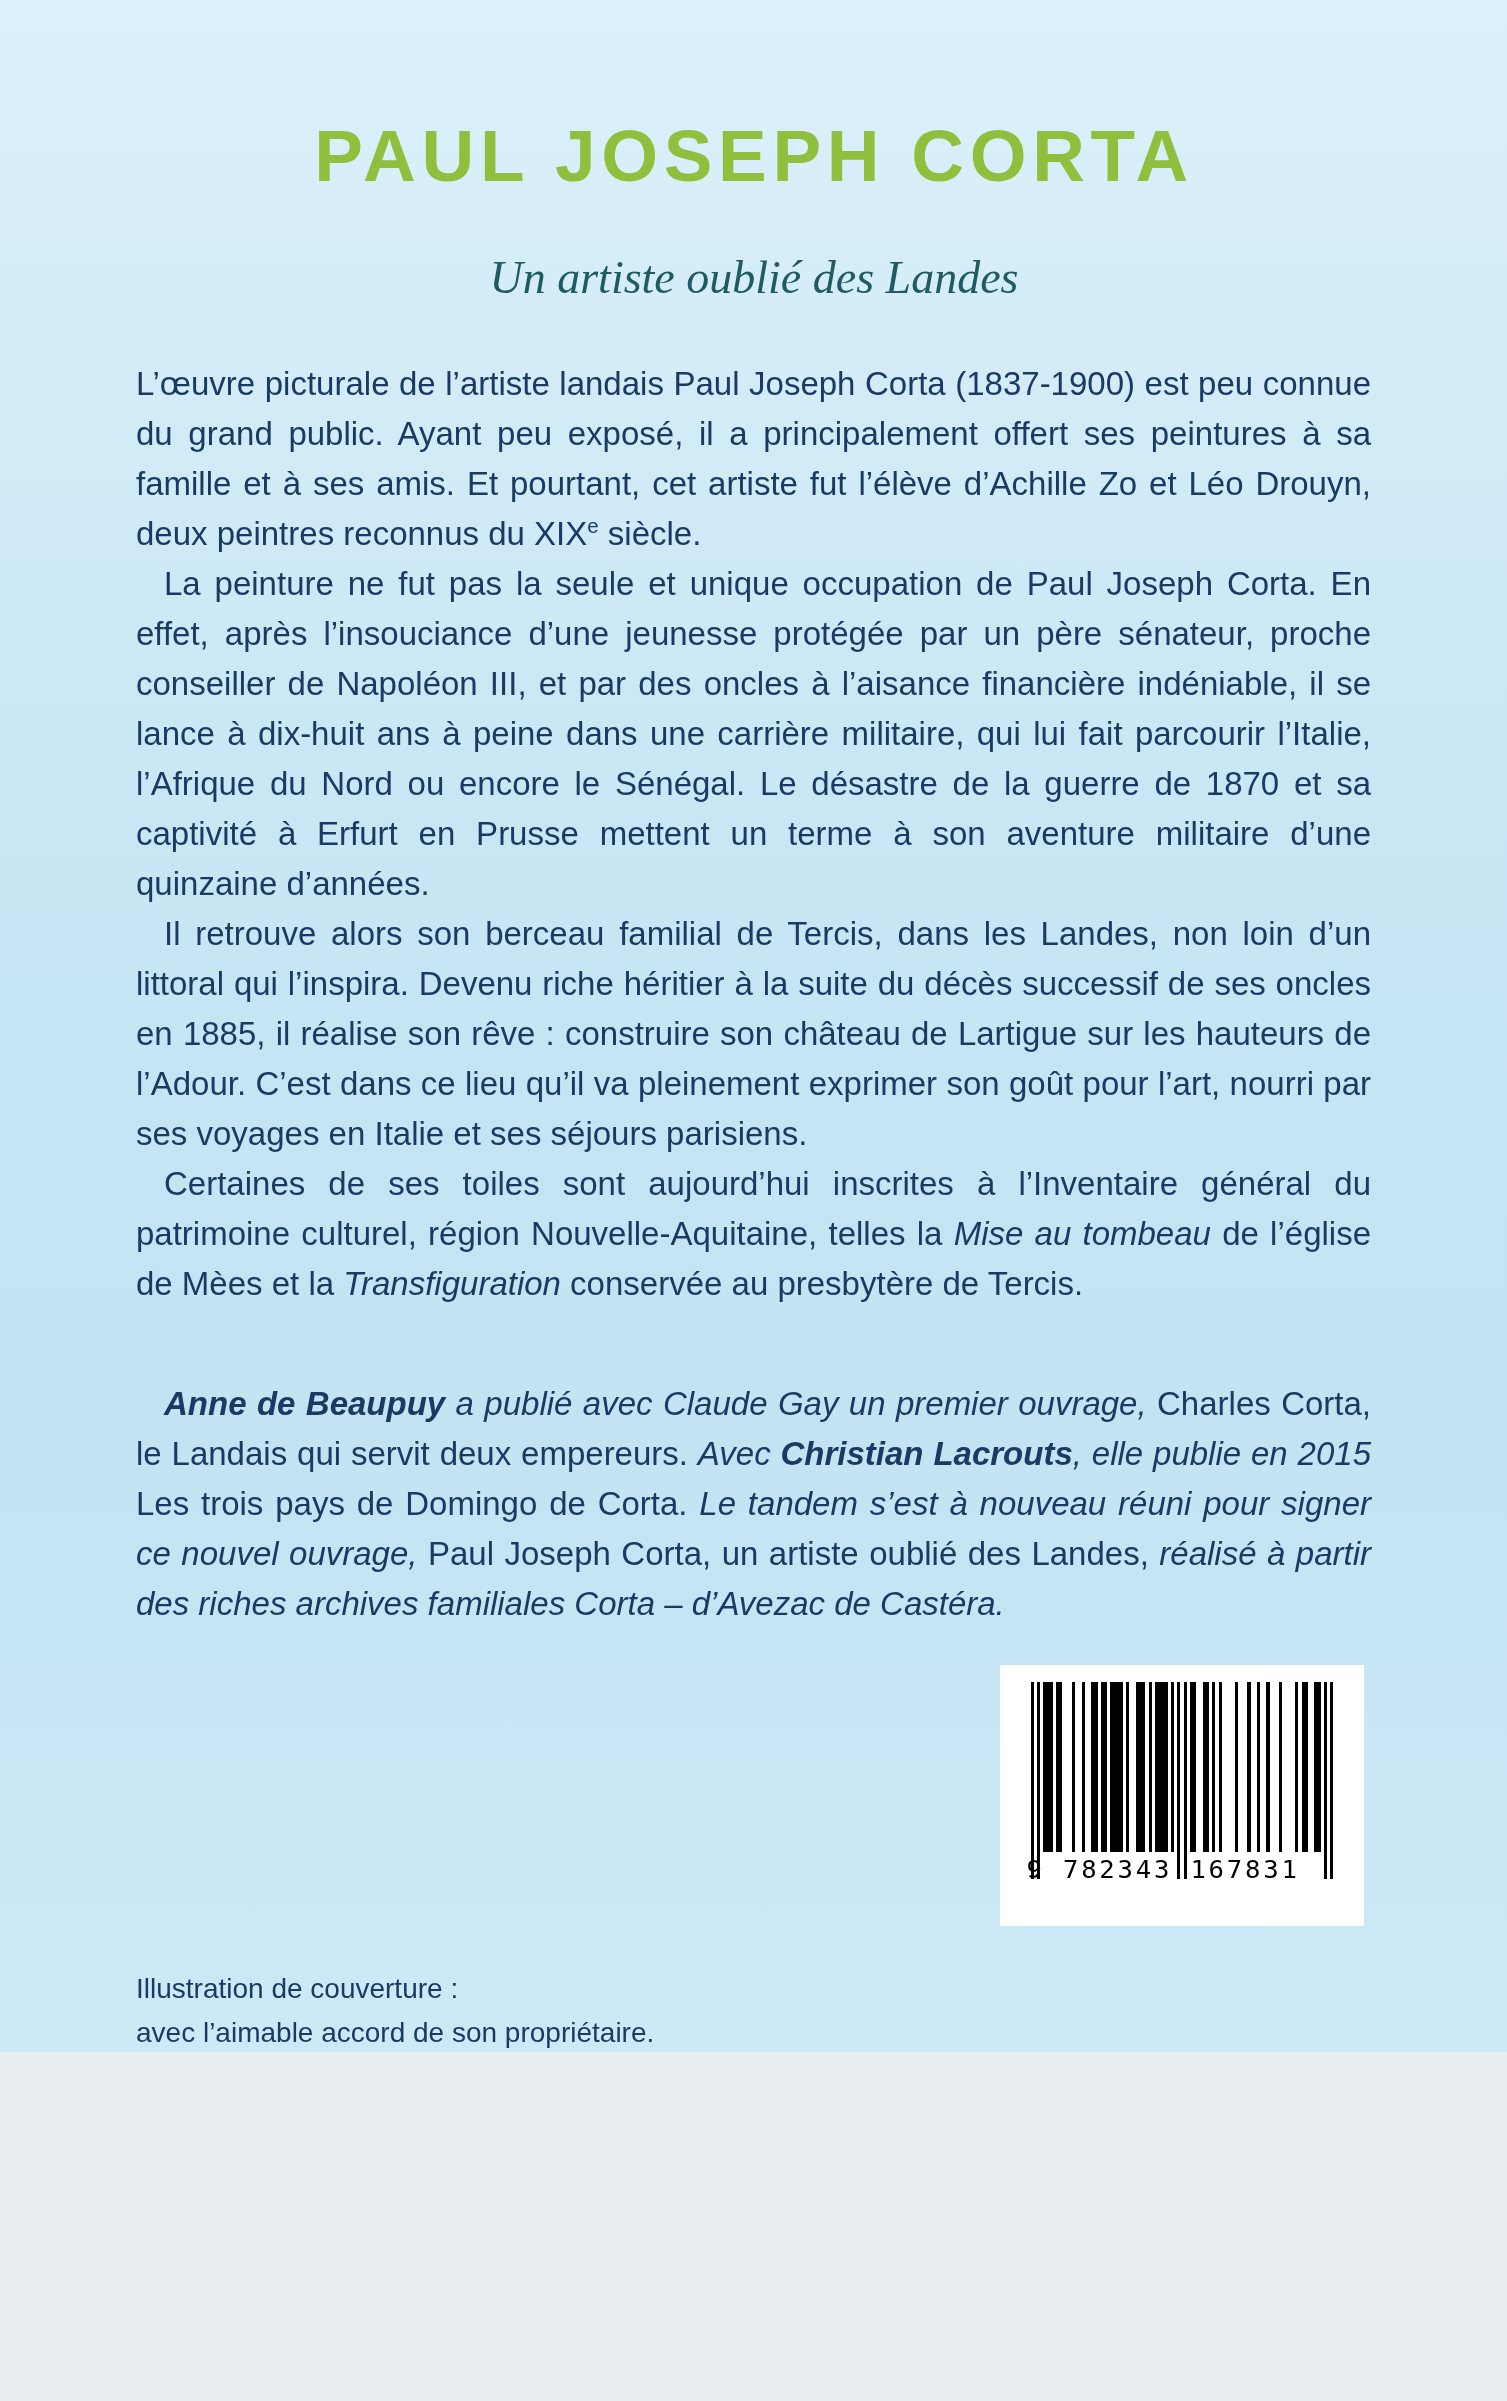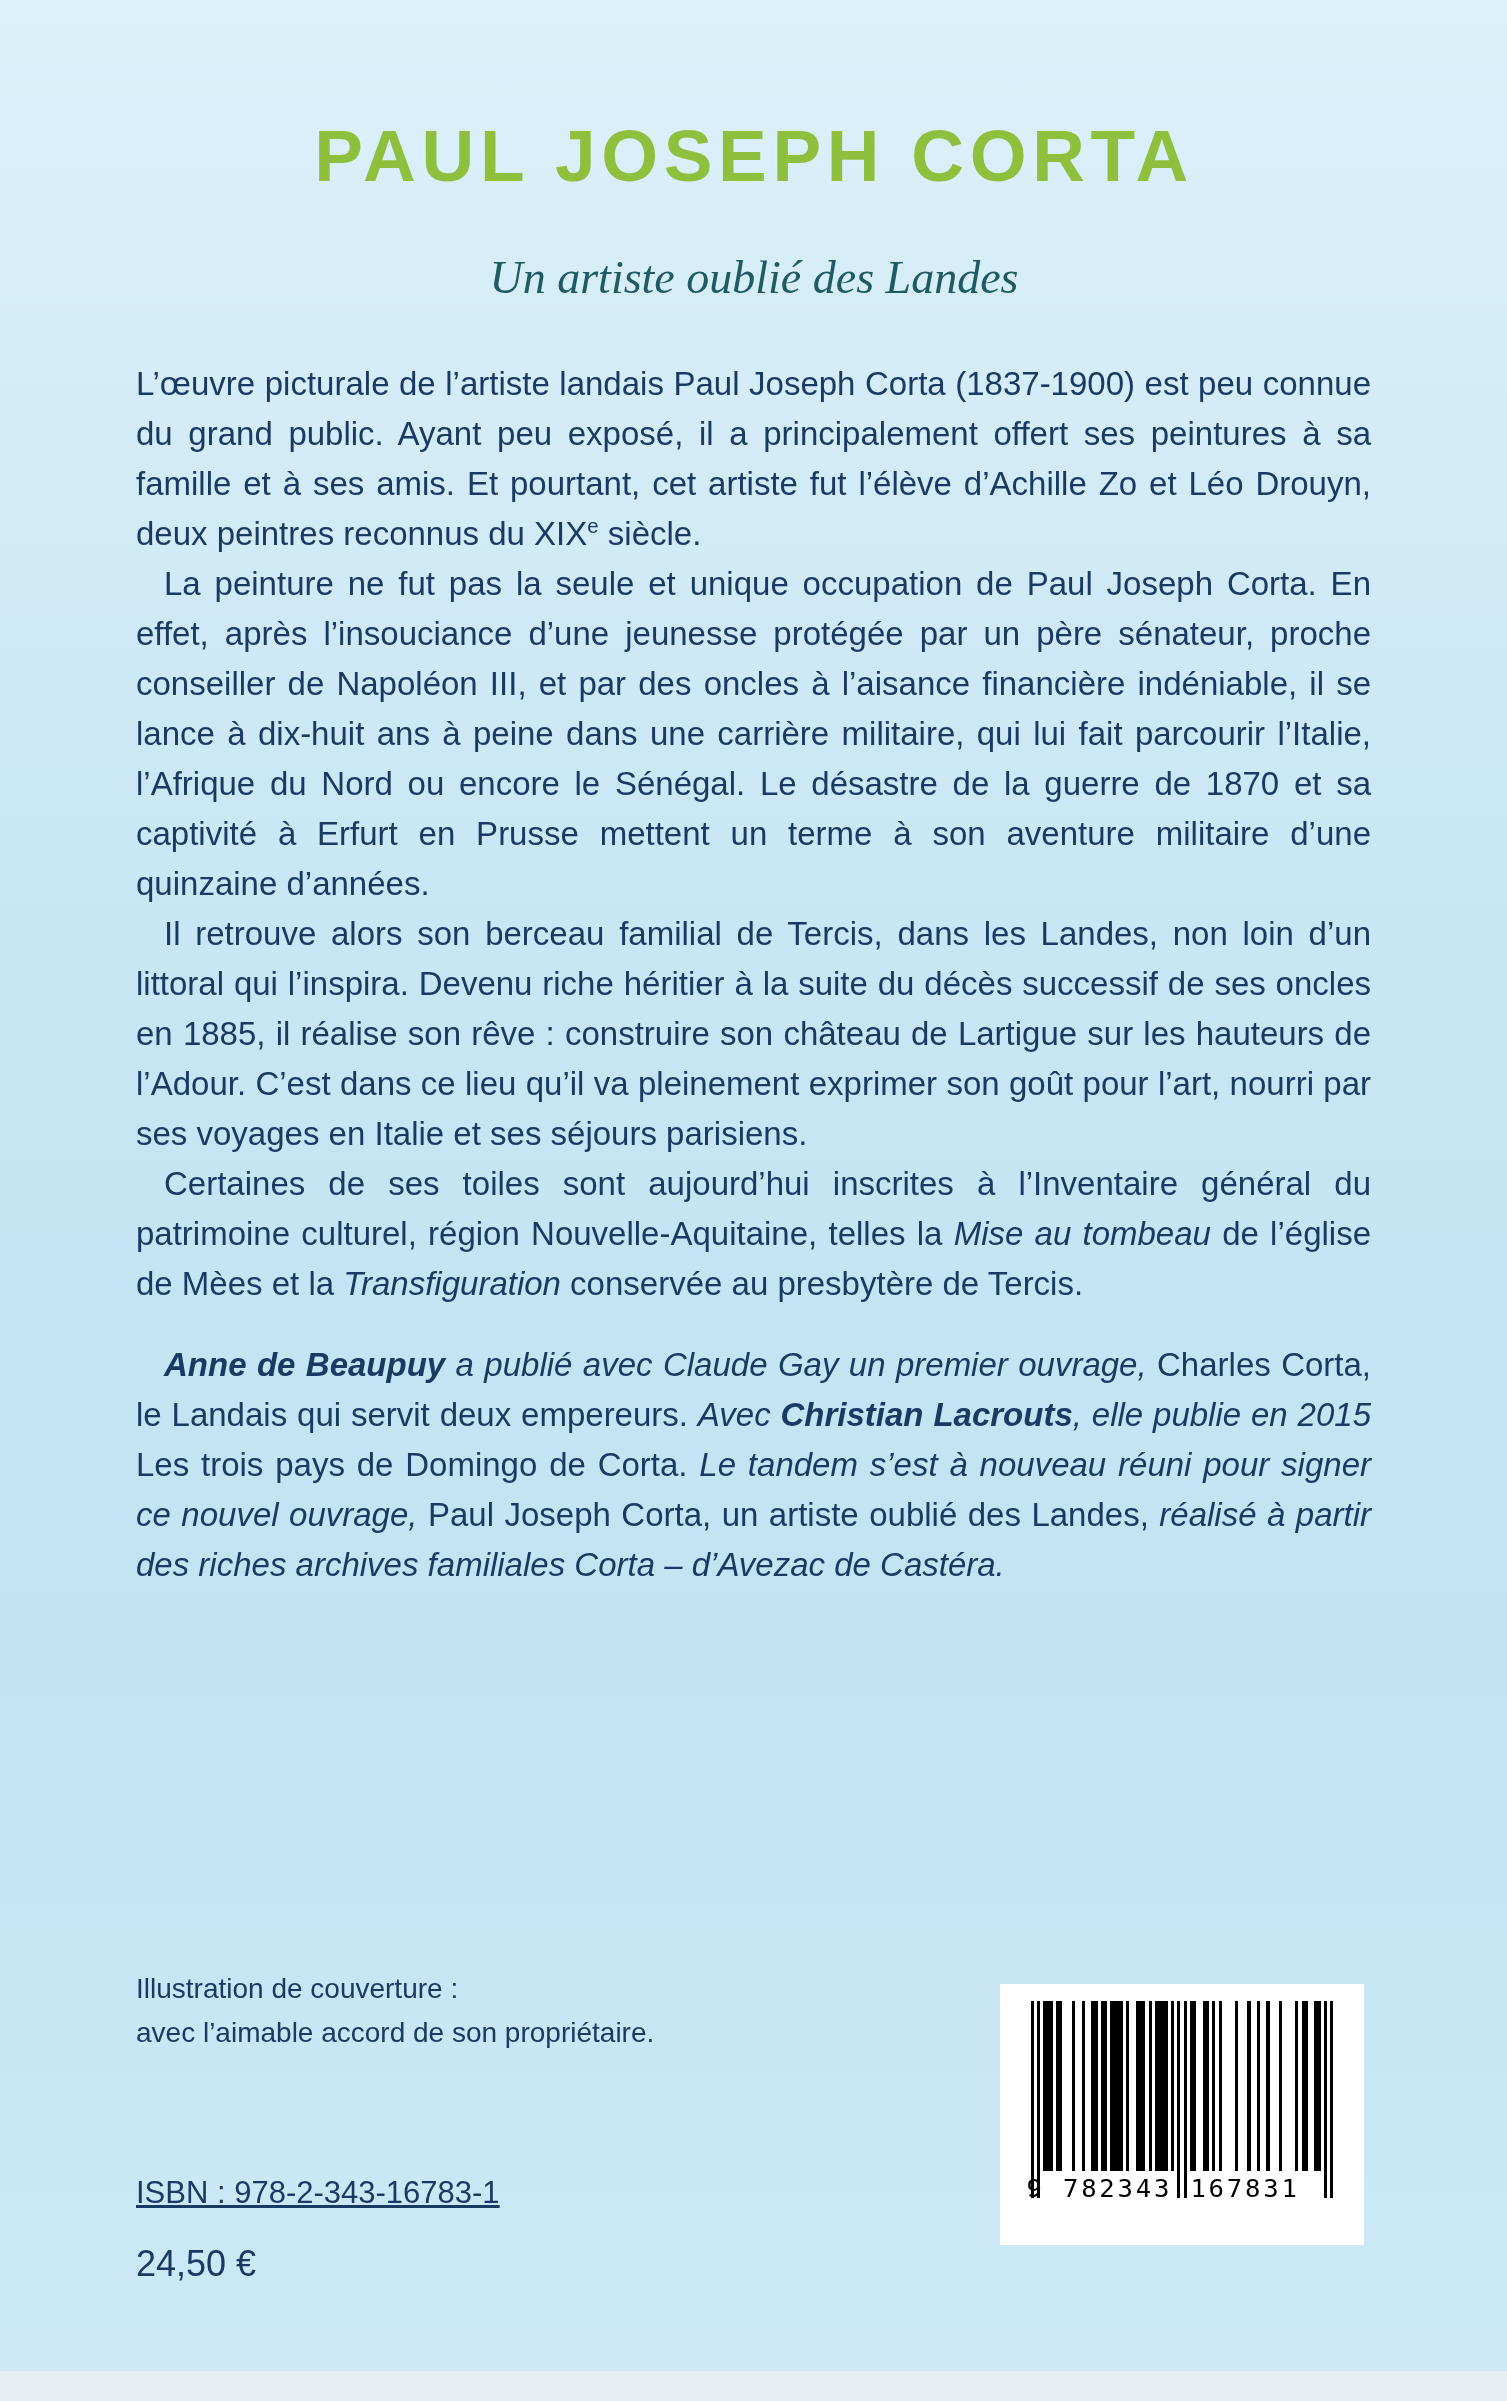"PAUL JOSEPH CORTA" .page { height: 2371px -> 2052px }
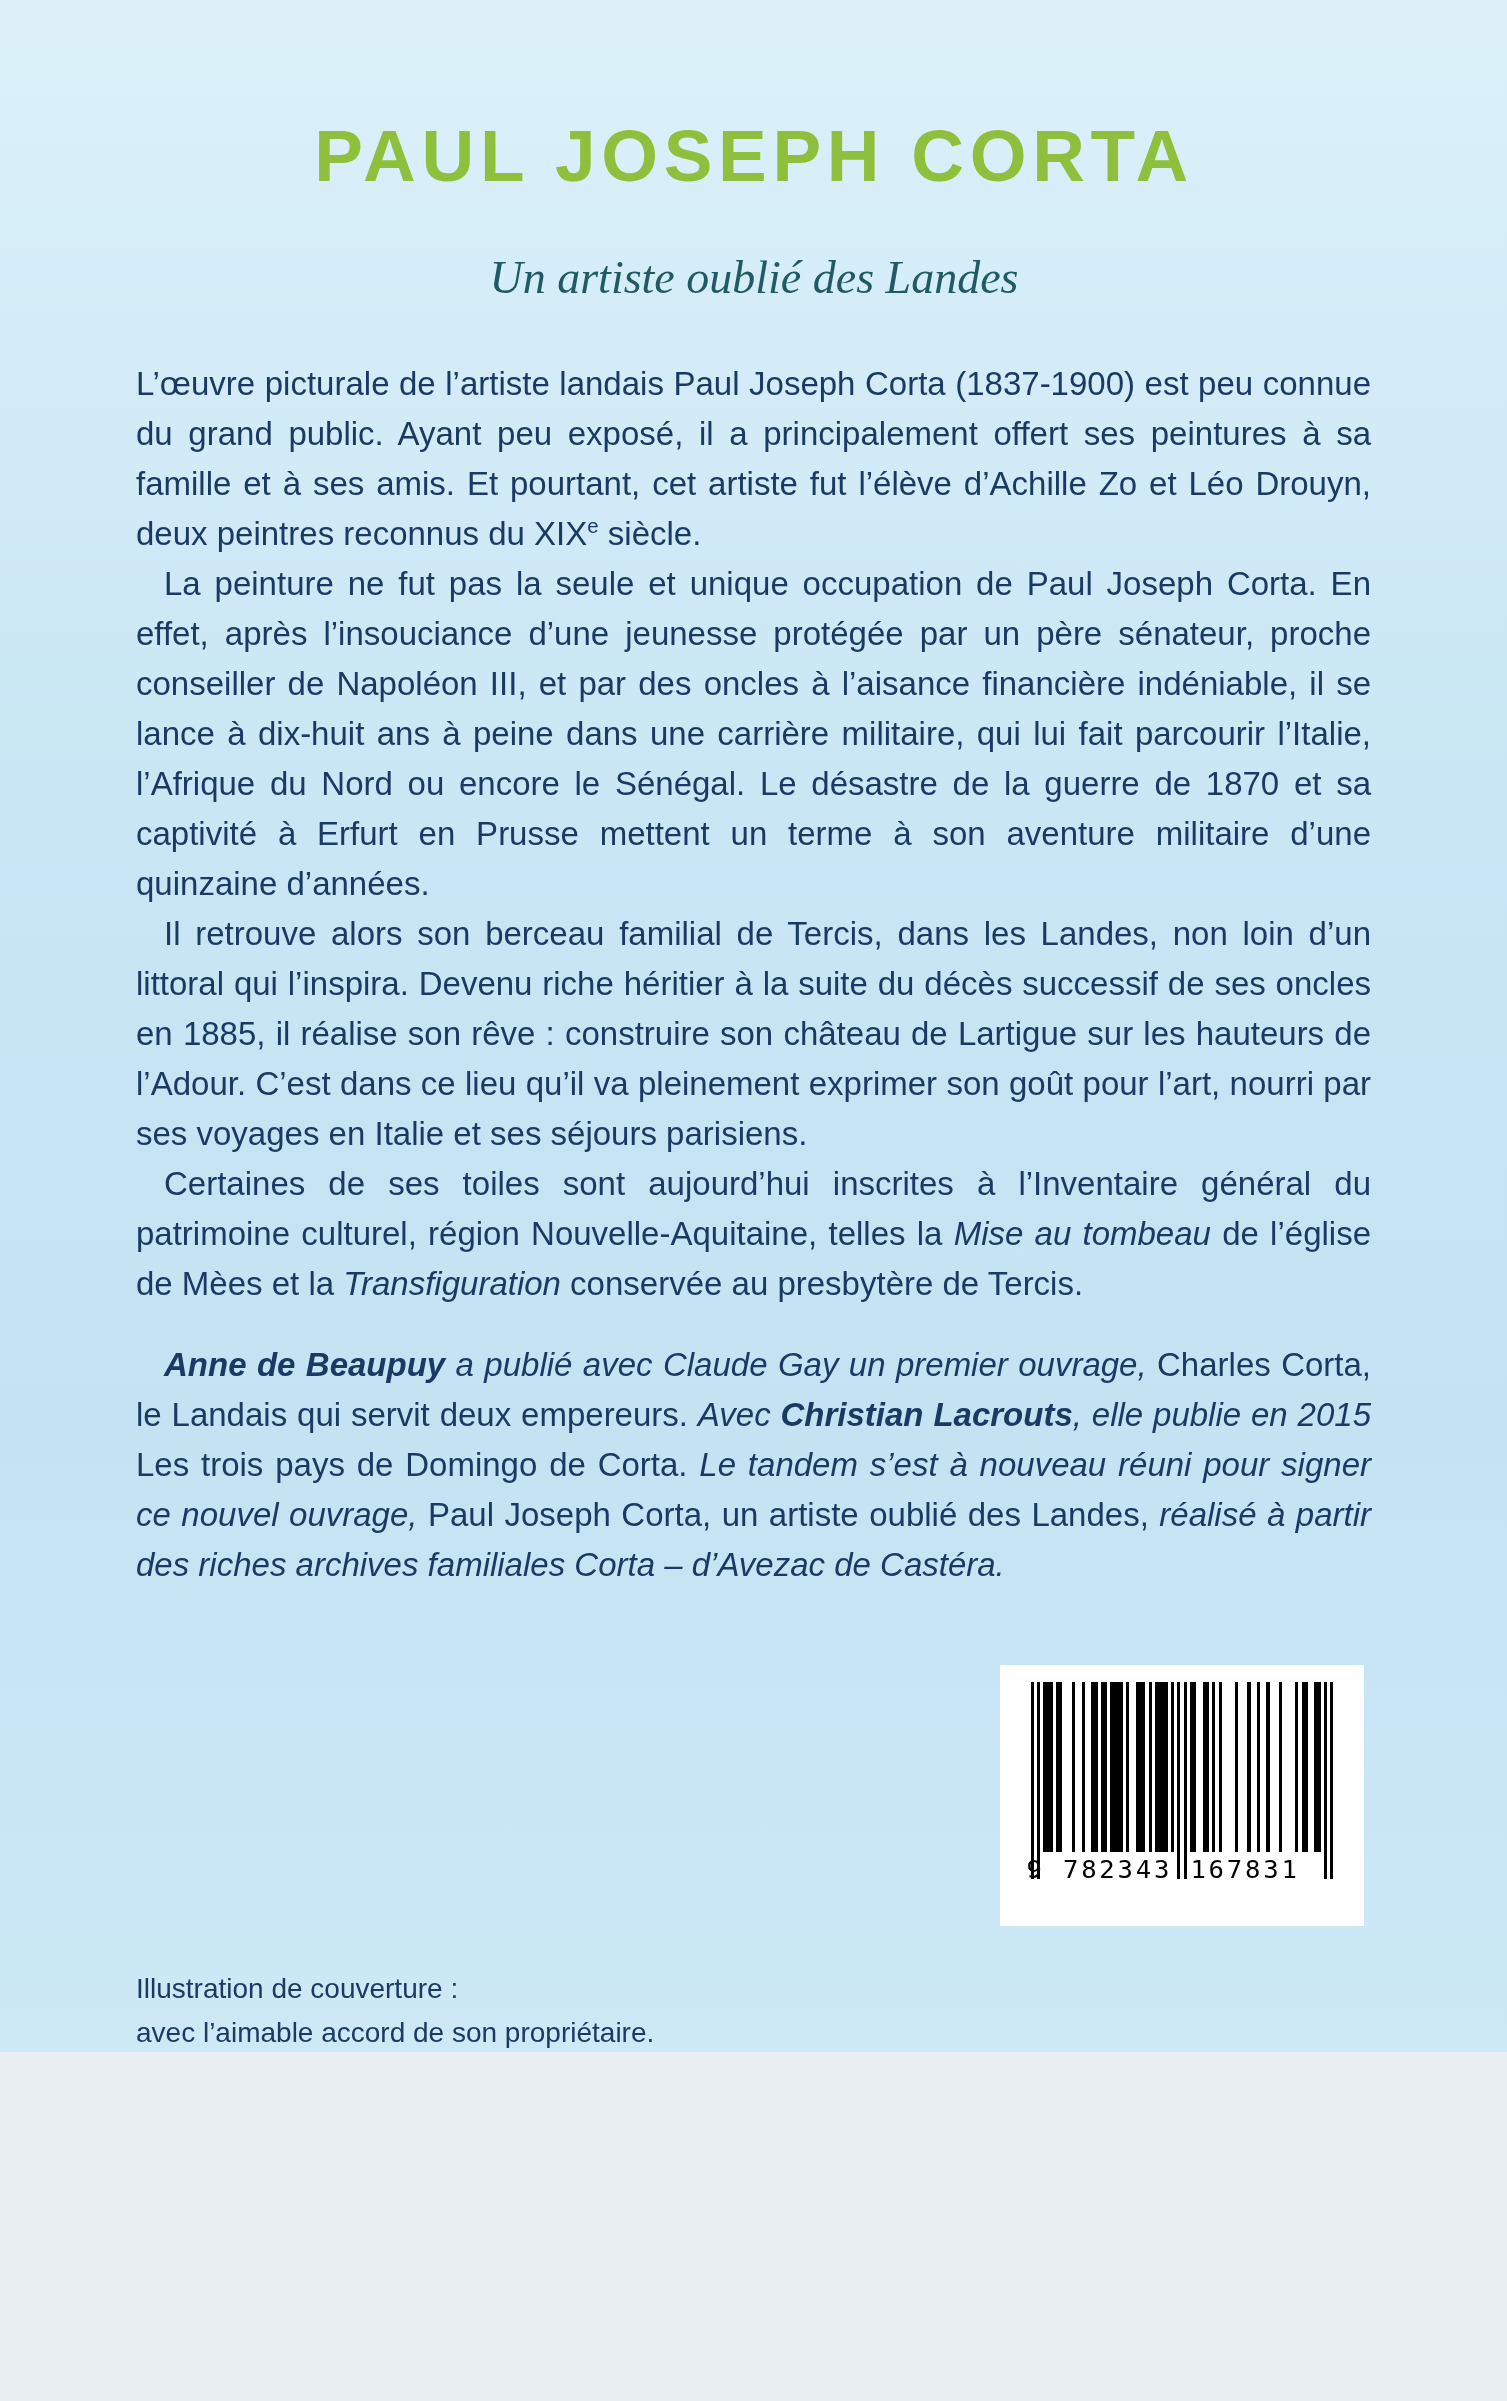"Anne de Beaupuy a publié" .bio { margin-top: 31px -> 70px }
